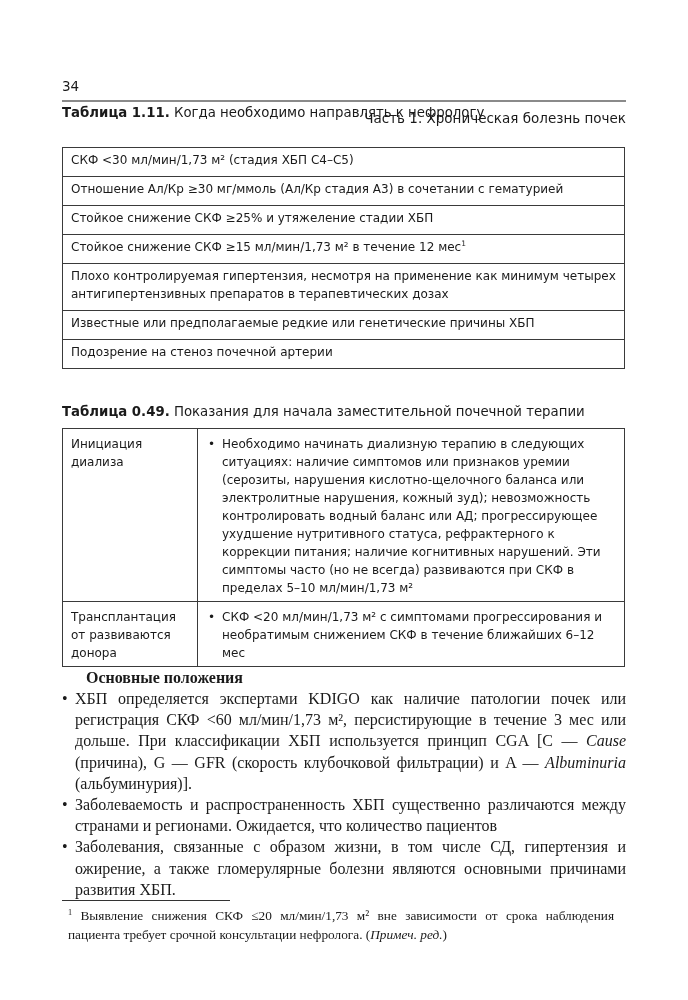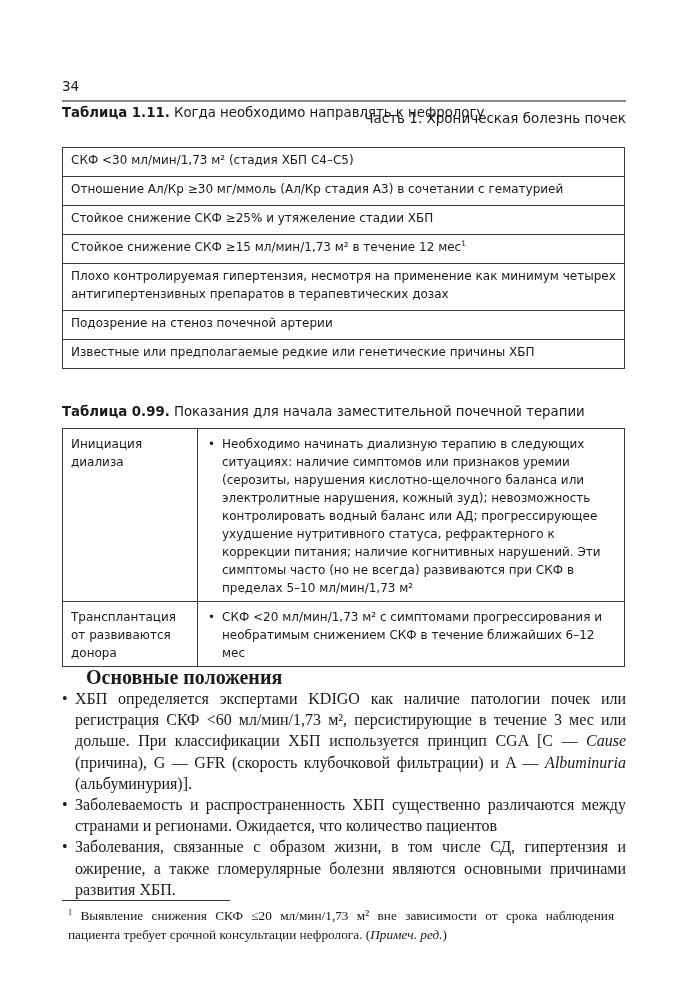"Подозрение на стеноз почечной артерии" tr { order: before "Известные или предполагаемые редкие или" -> after "Известные или предполагаемые редкие или" }
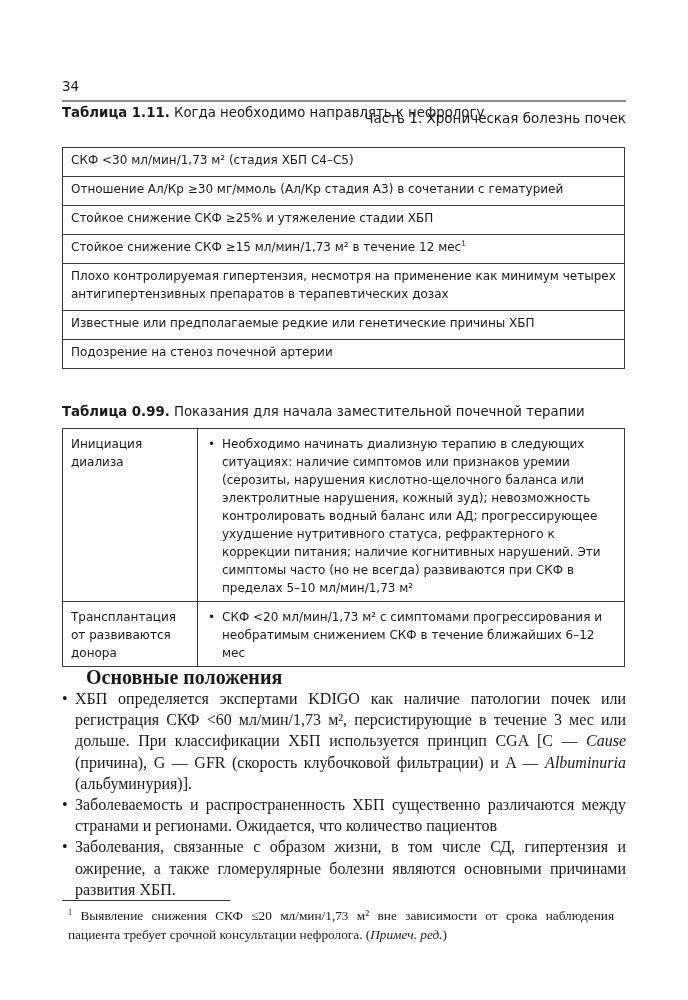"Таблица 0.99." b { text: 0.99 -> 0.49 }
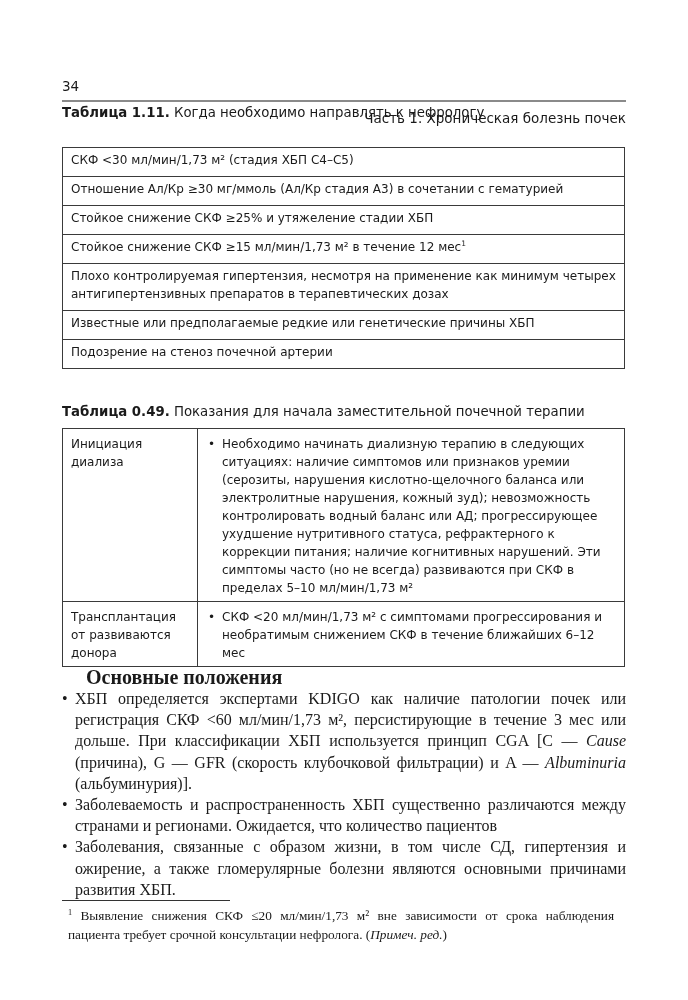"Основные положения" .body-text h3 { font-size: 20px -> 16px }
